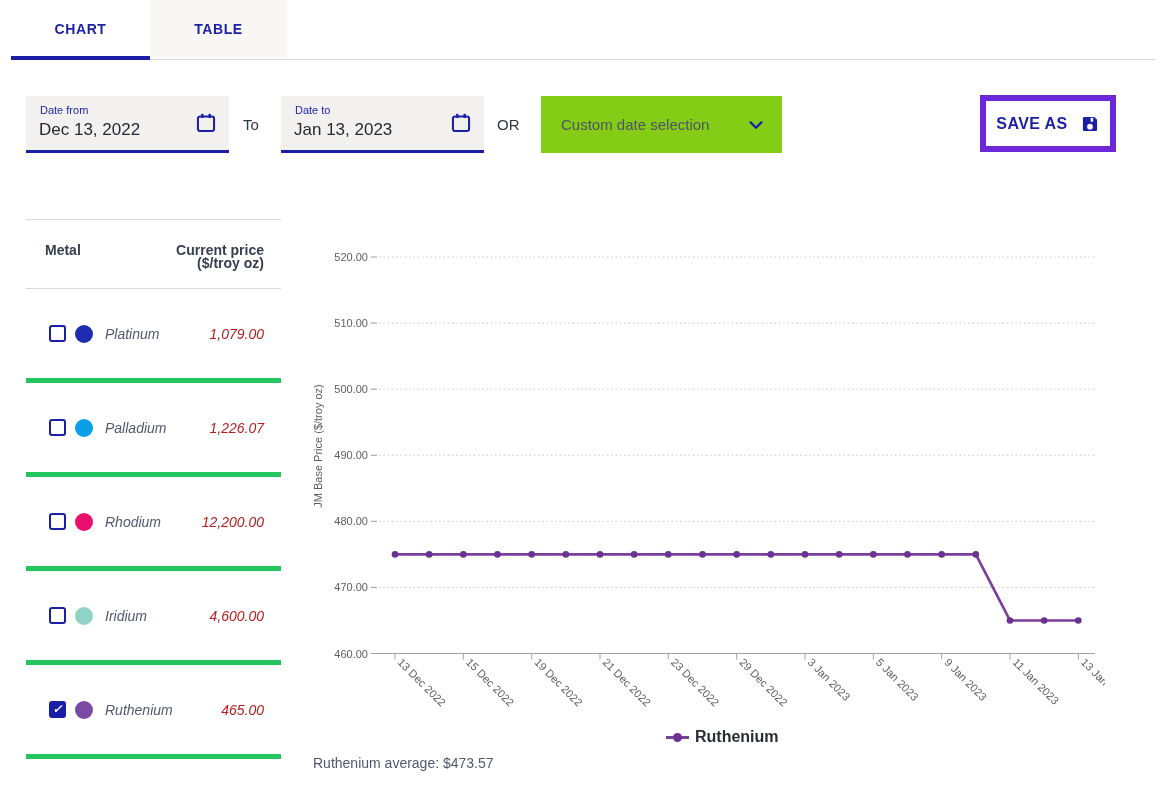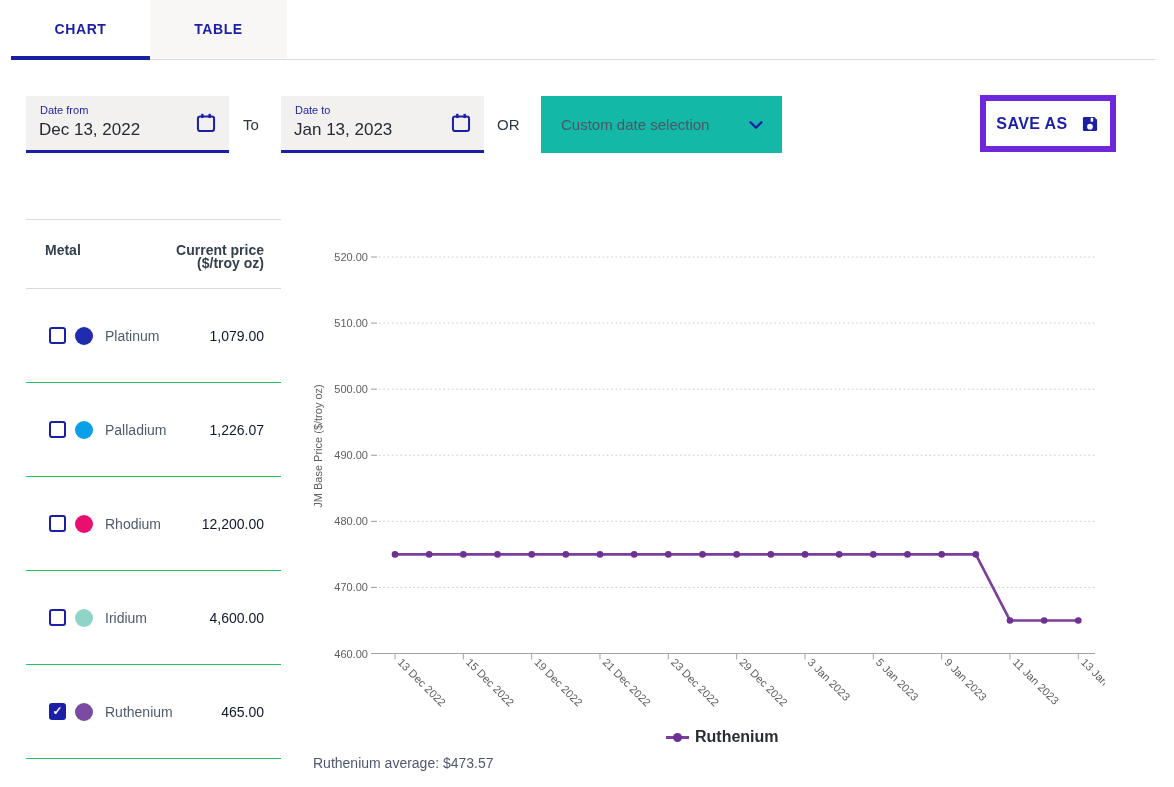"Custom date selection" #preset-dropdown { background: #14b8a6 -> #84cc16 }
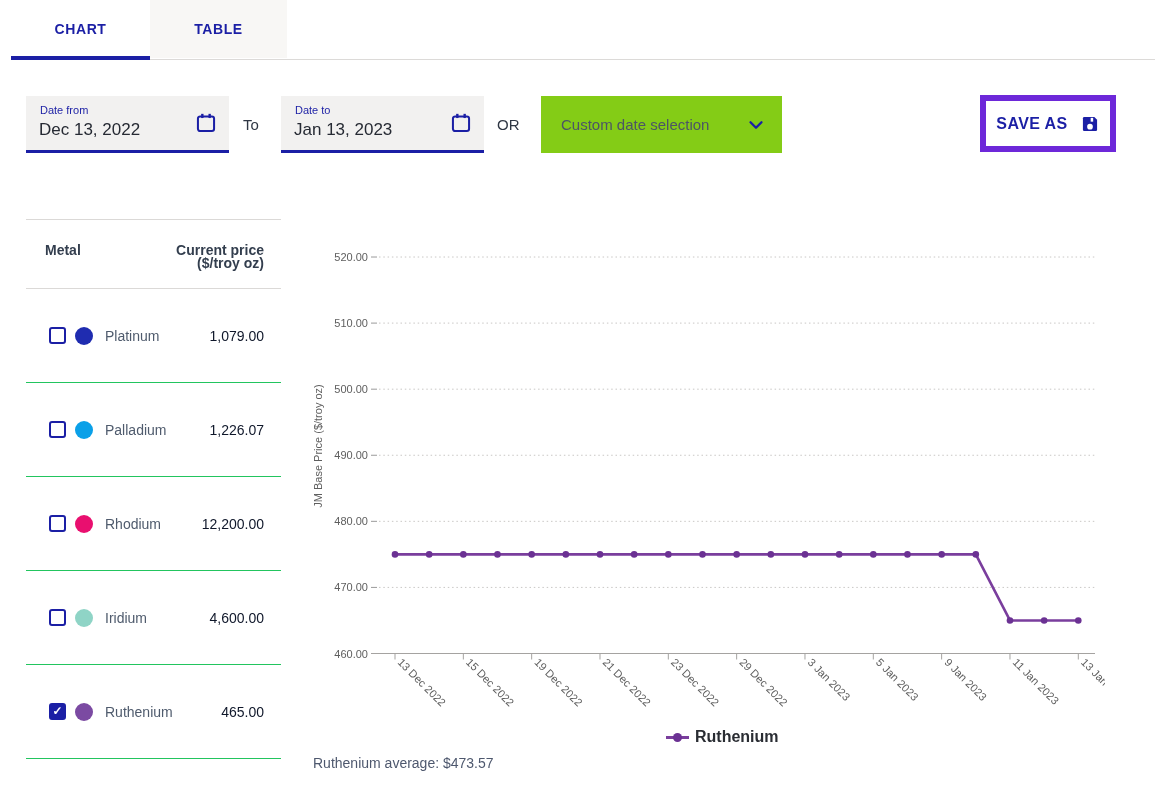"Platinum" .metal-row { border-bottom: 1px solid #22c55e -> 5px solid #22c55e; font-style: none -> italic }
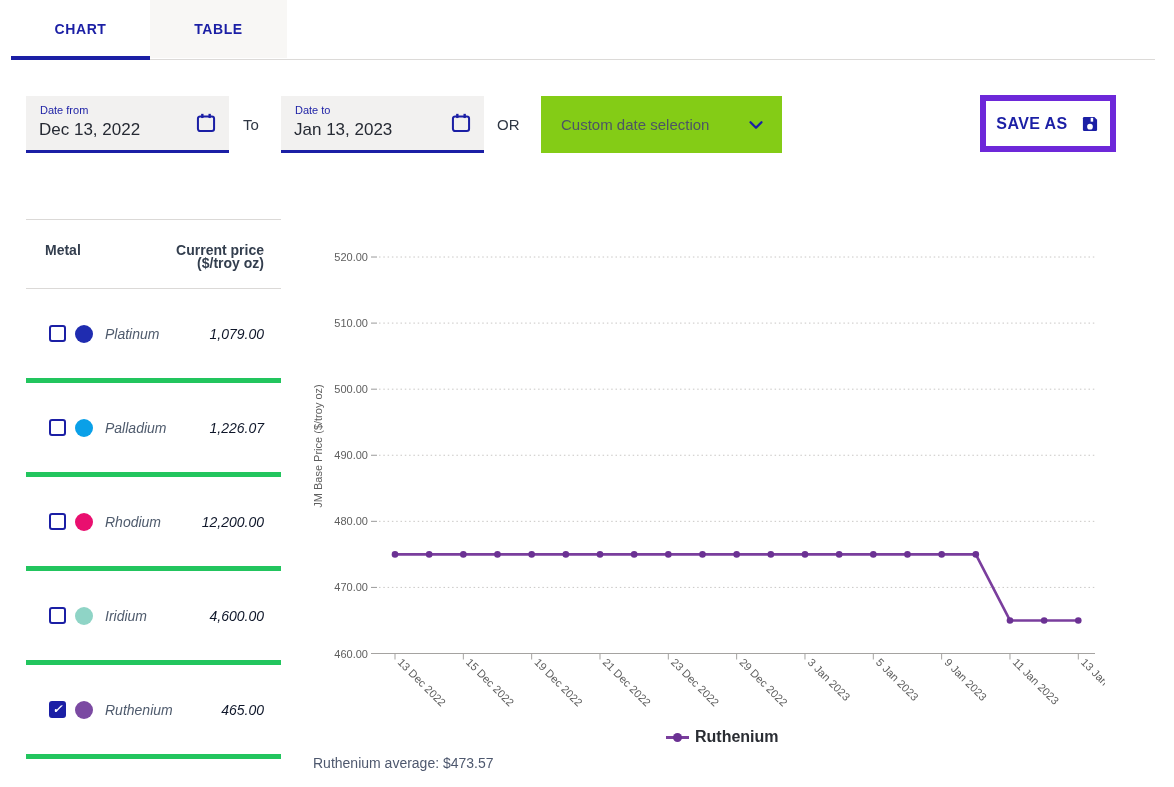"1,079.00" .metal-price { color: #0f172a -> #b91c1c }
